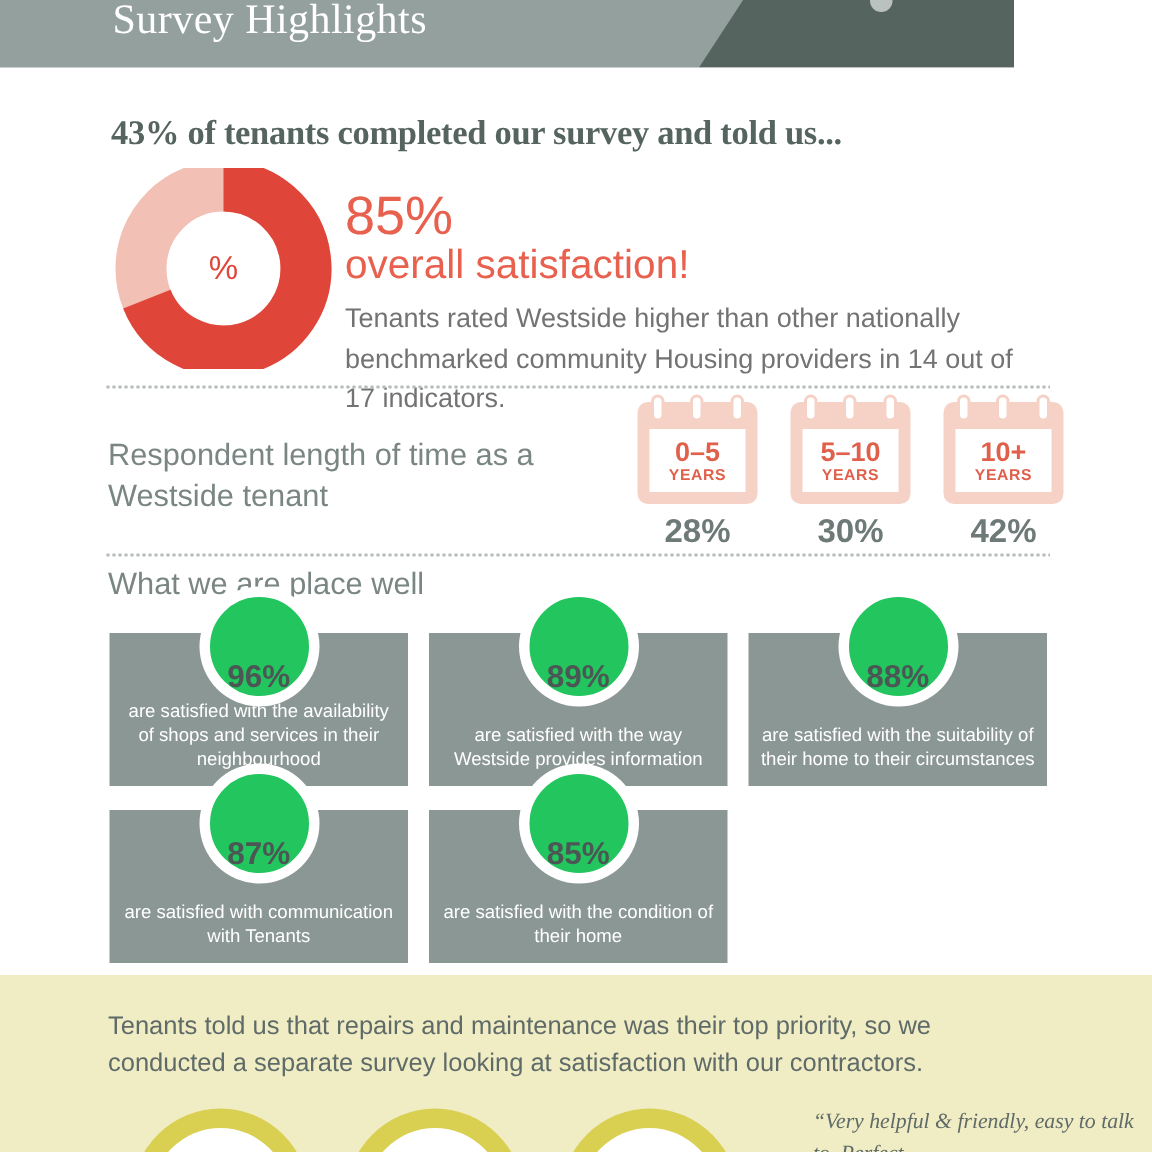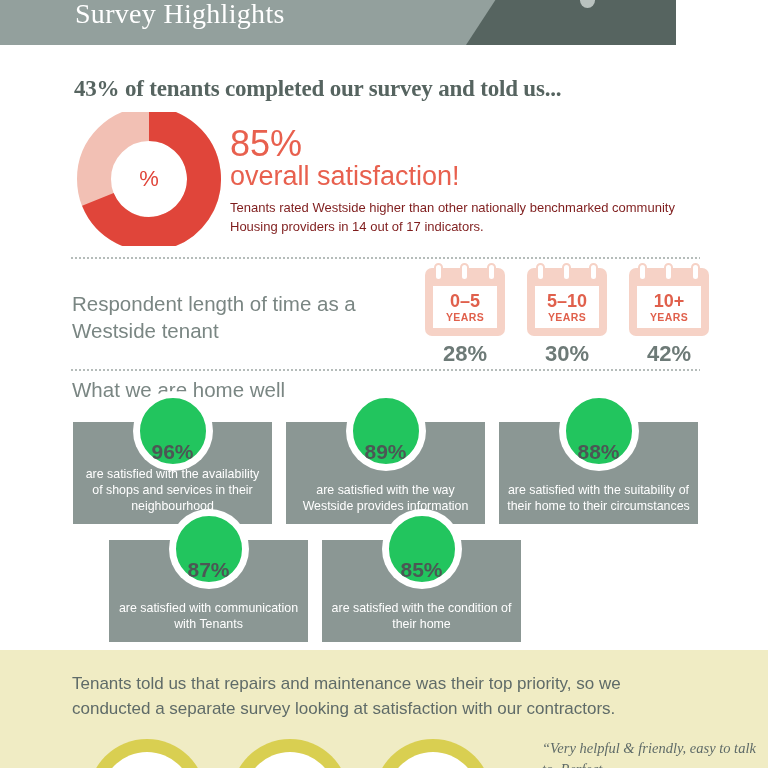"Tenants rated Westside higher than" .sat-note { color: #7f1d1d -> #737373; font-size: 13px -> 18px }
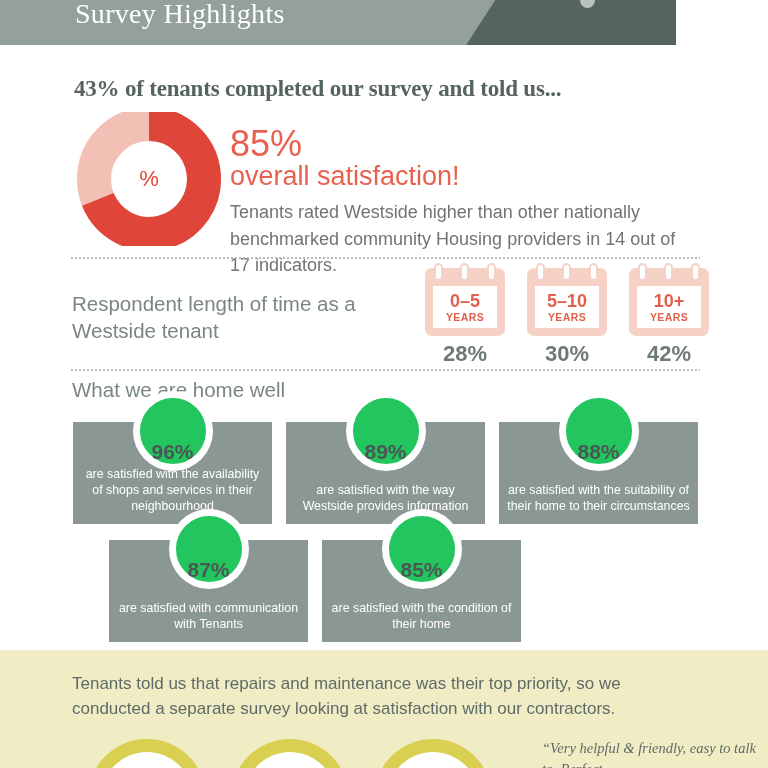"What we are home well" div.well-title { text: home -> place }
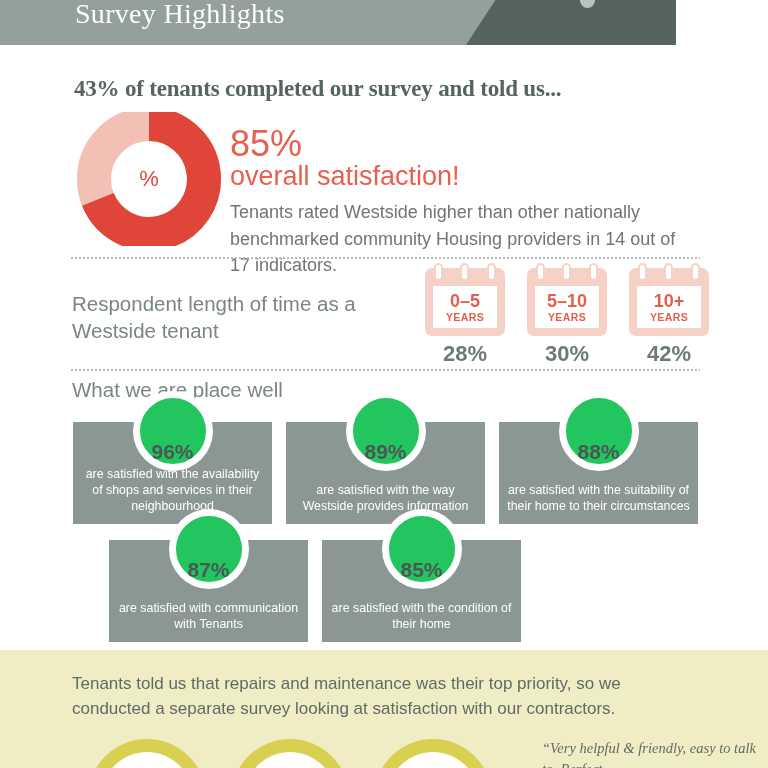"87%" .card-row + .card-row { margin-left: 36px -> none }
